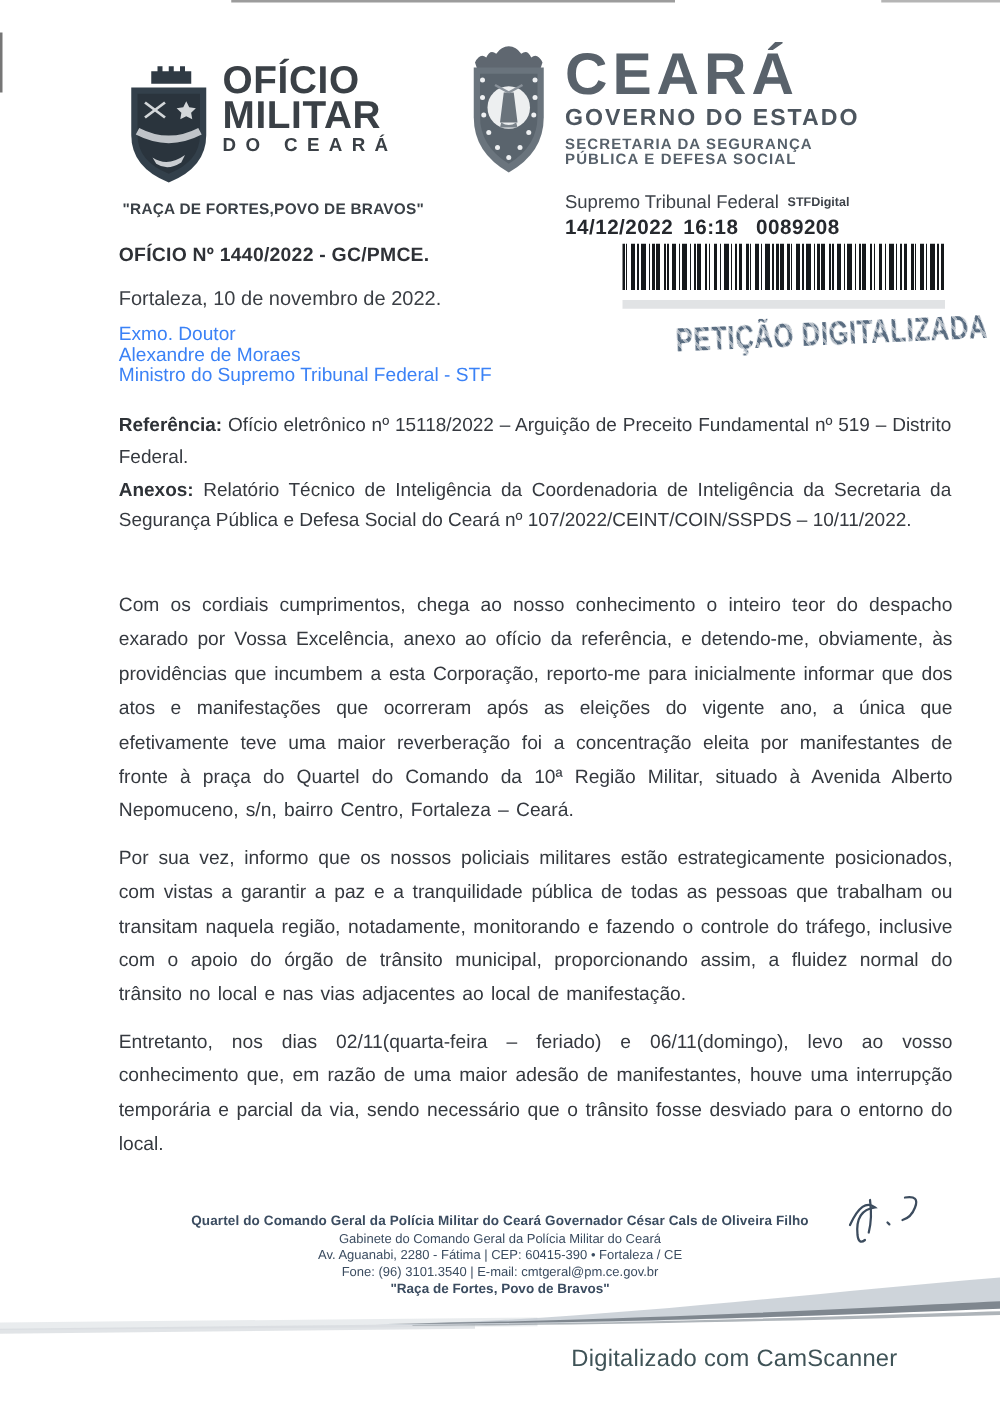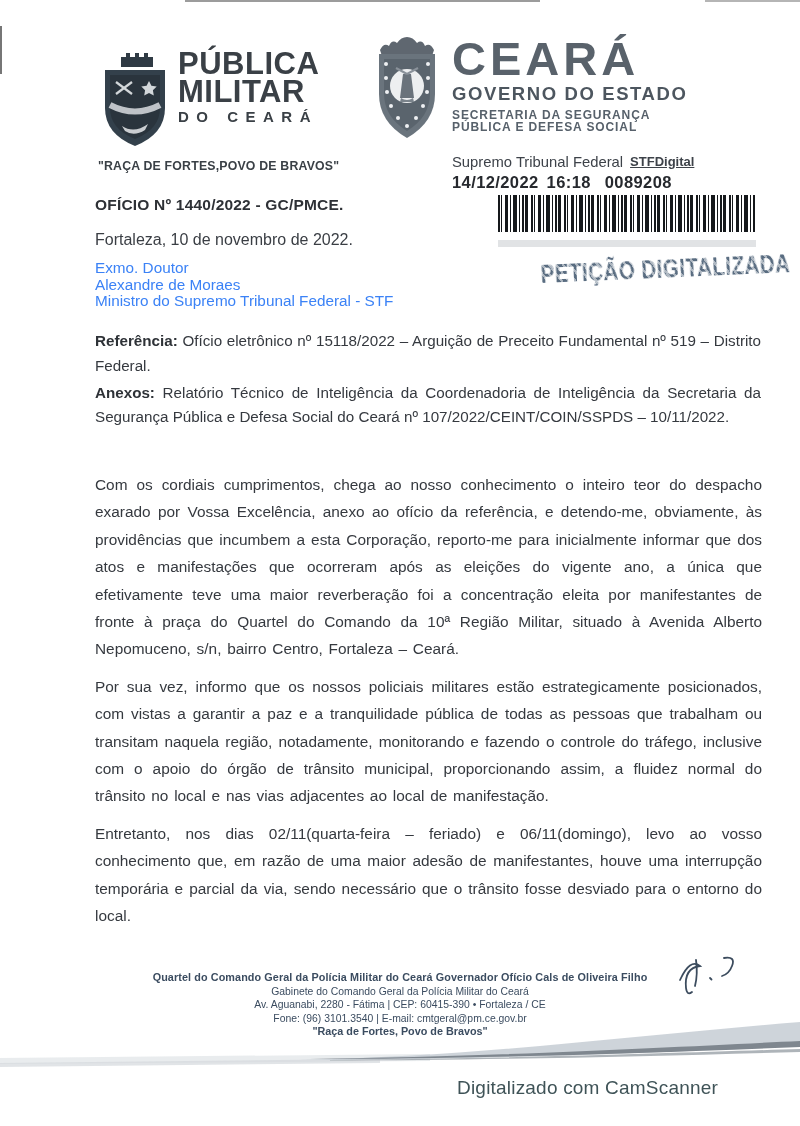"PÚBLICA" div.pmce-word { text: PÚBLICA -> OFÍCIO }
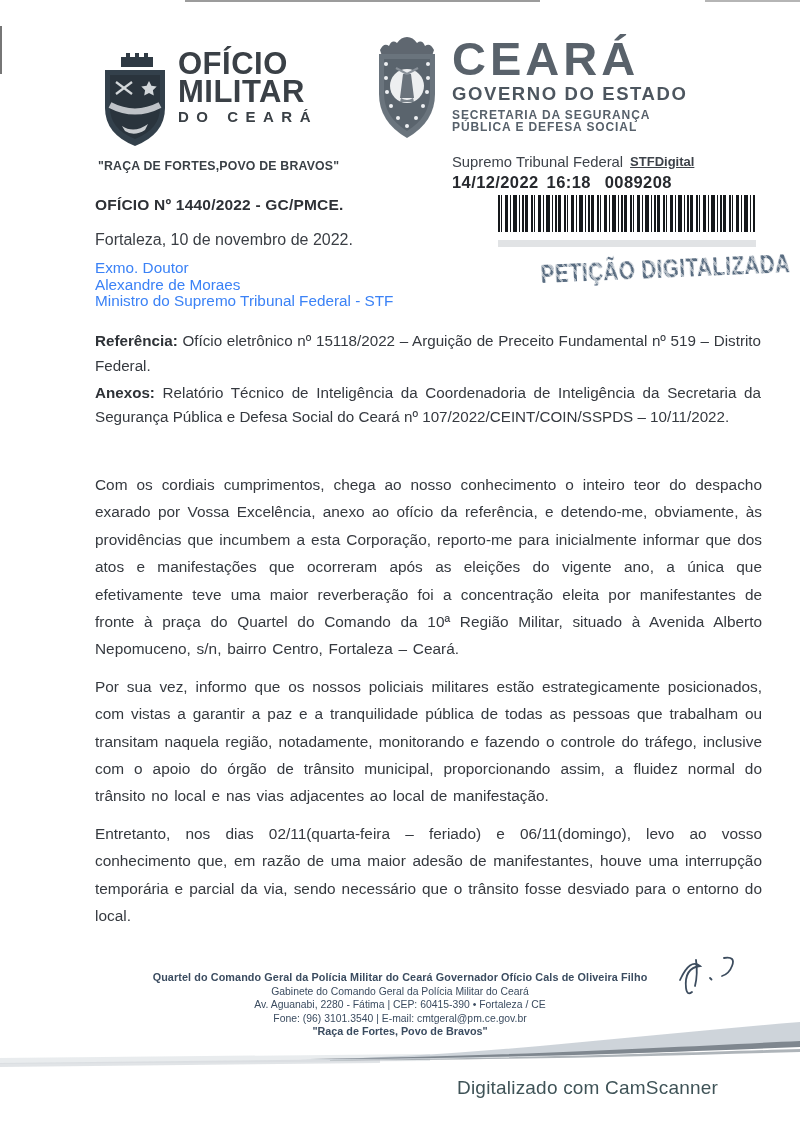"STFDigital" .stf-digital { font-size: 13px -> 10px; text-decoration: underline -> none }
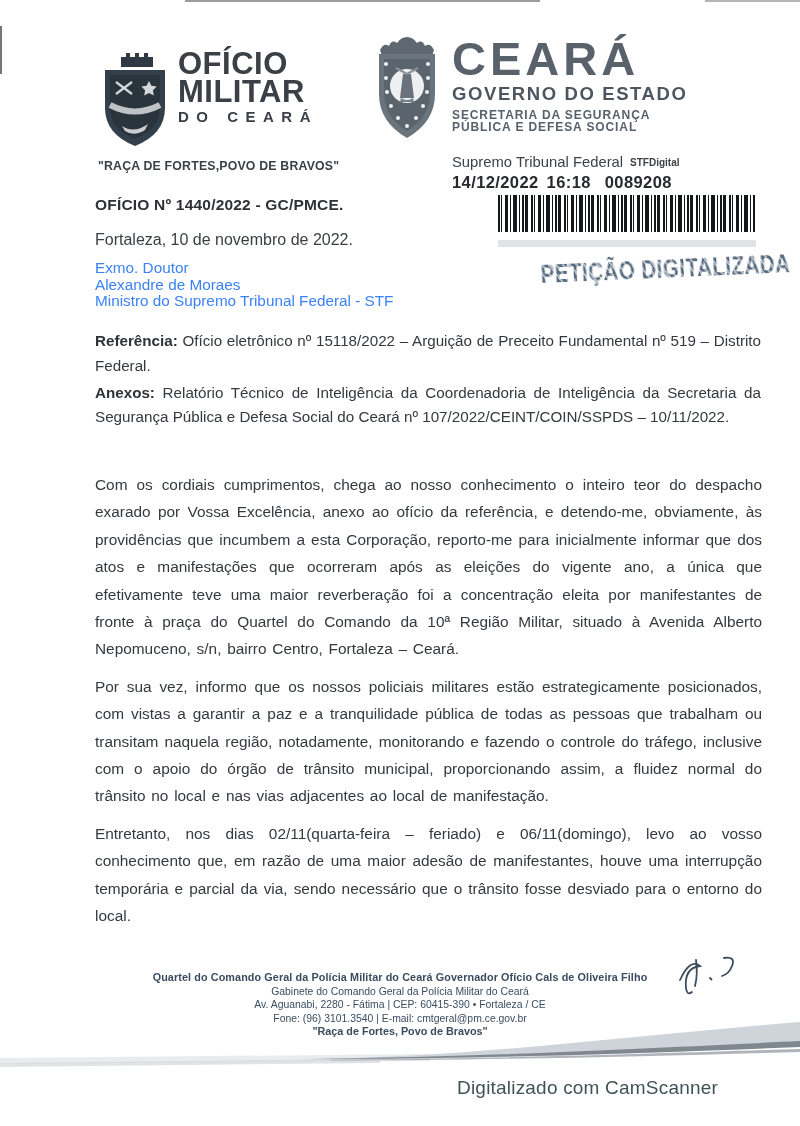"Quartel do Comando Geral da" div.f-line1 { text: Ofício -> César }
